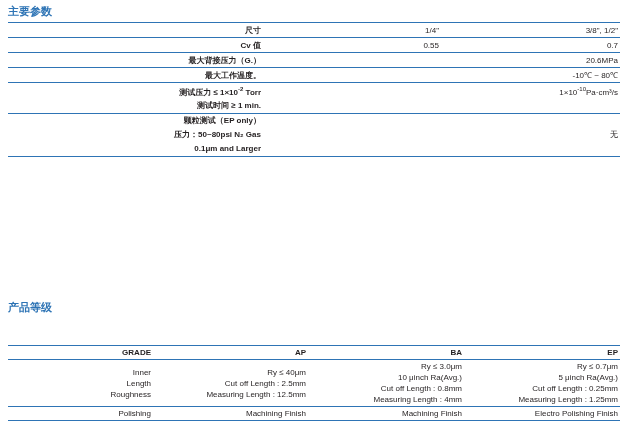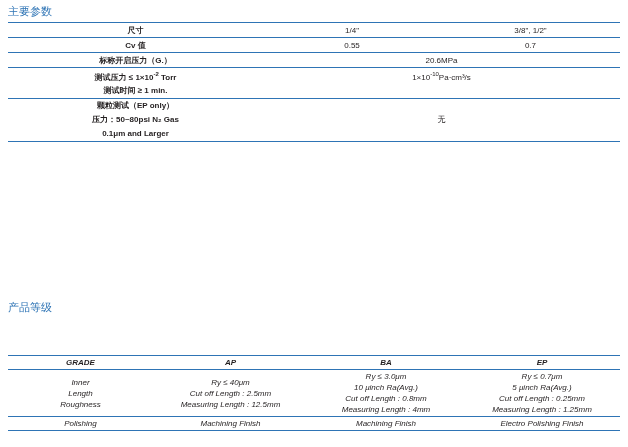"主要参数" .section-title { font-weight: normal -> bold }
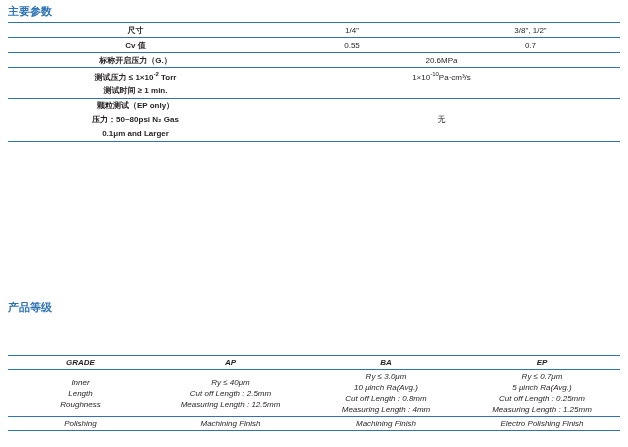"尺寸" #specs-table td, #grade-table td { text-align: center -> right }
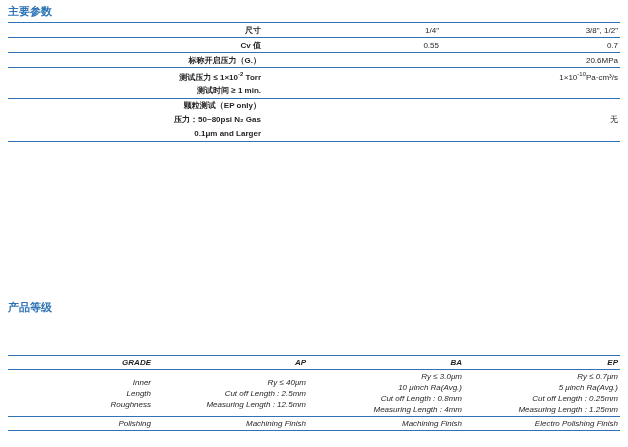"标称开启压力（G.）" td.lbl { text: 标称开启 -> 最大背接 }
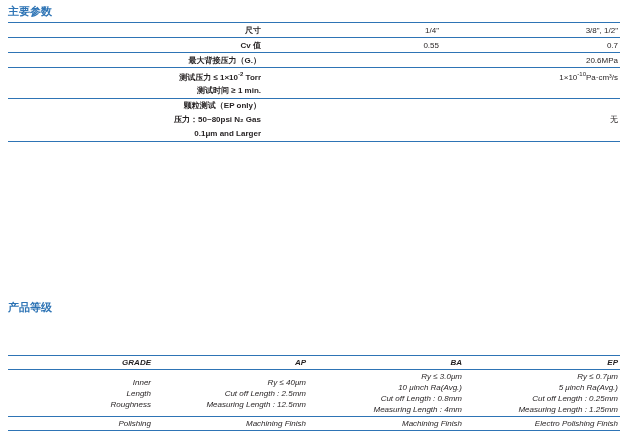"最大工作温度。" tr { html: none -> <tr> <td>最大工作温度。</td> <td>-10℃ ~ 80℃</td> </tr> }
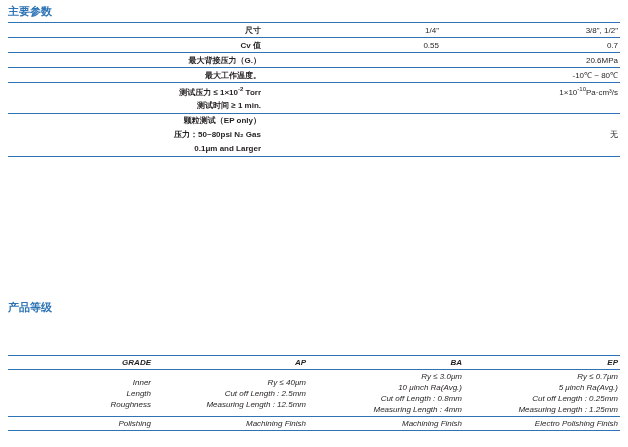"GRADE" #grade-table { font-style: italic -> none; top: 355px -> 345px }
